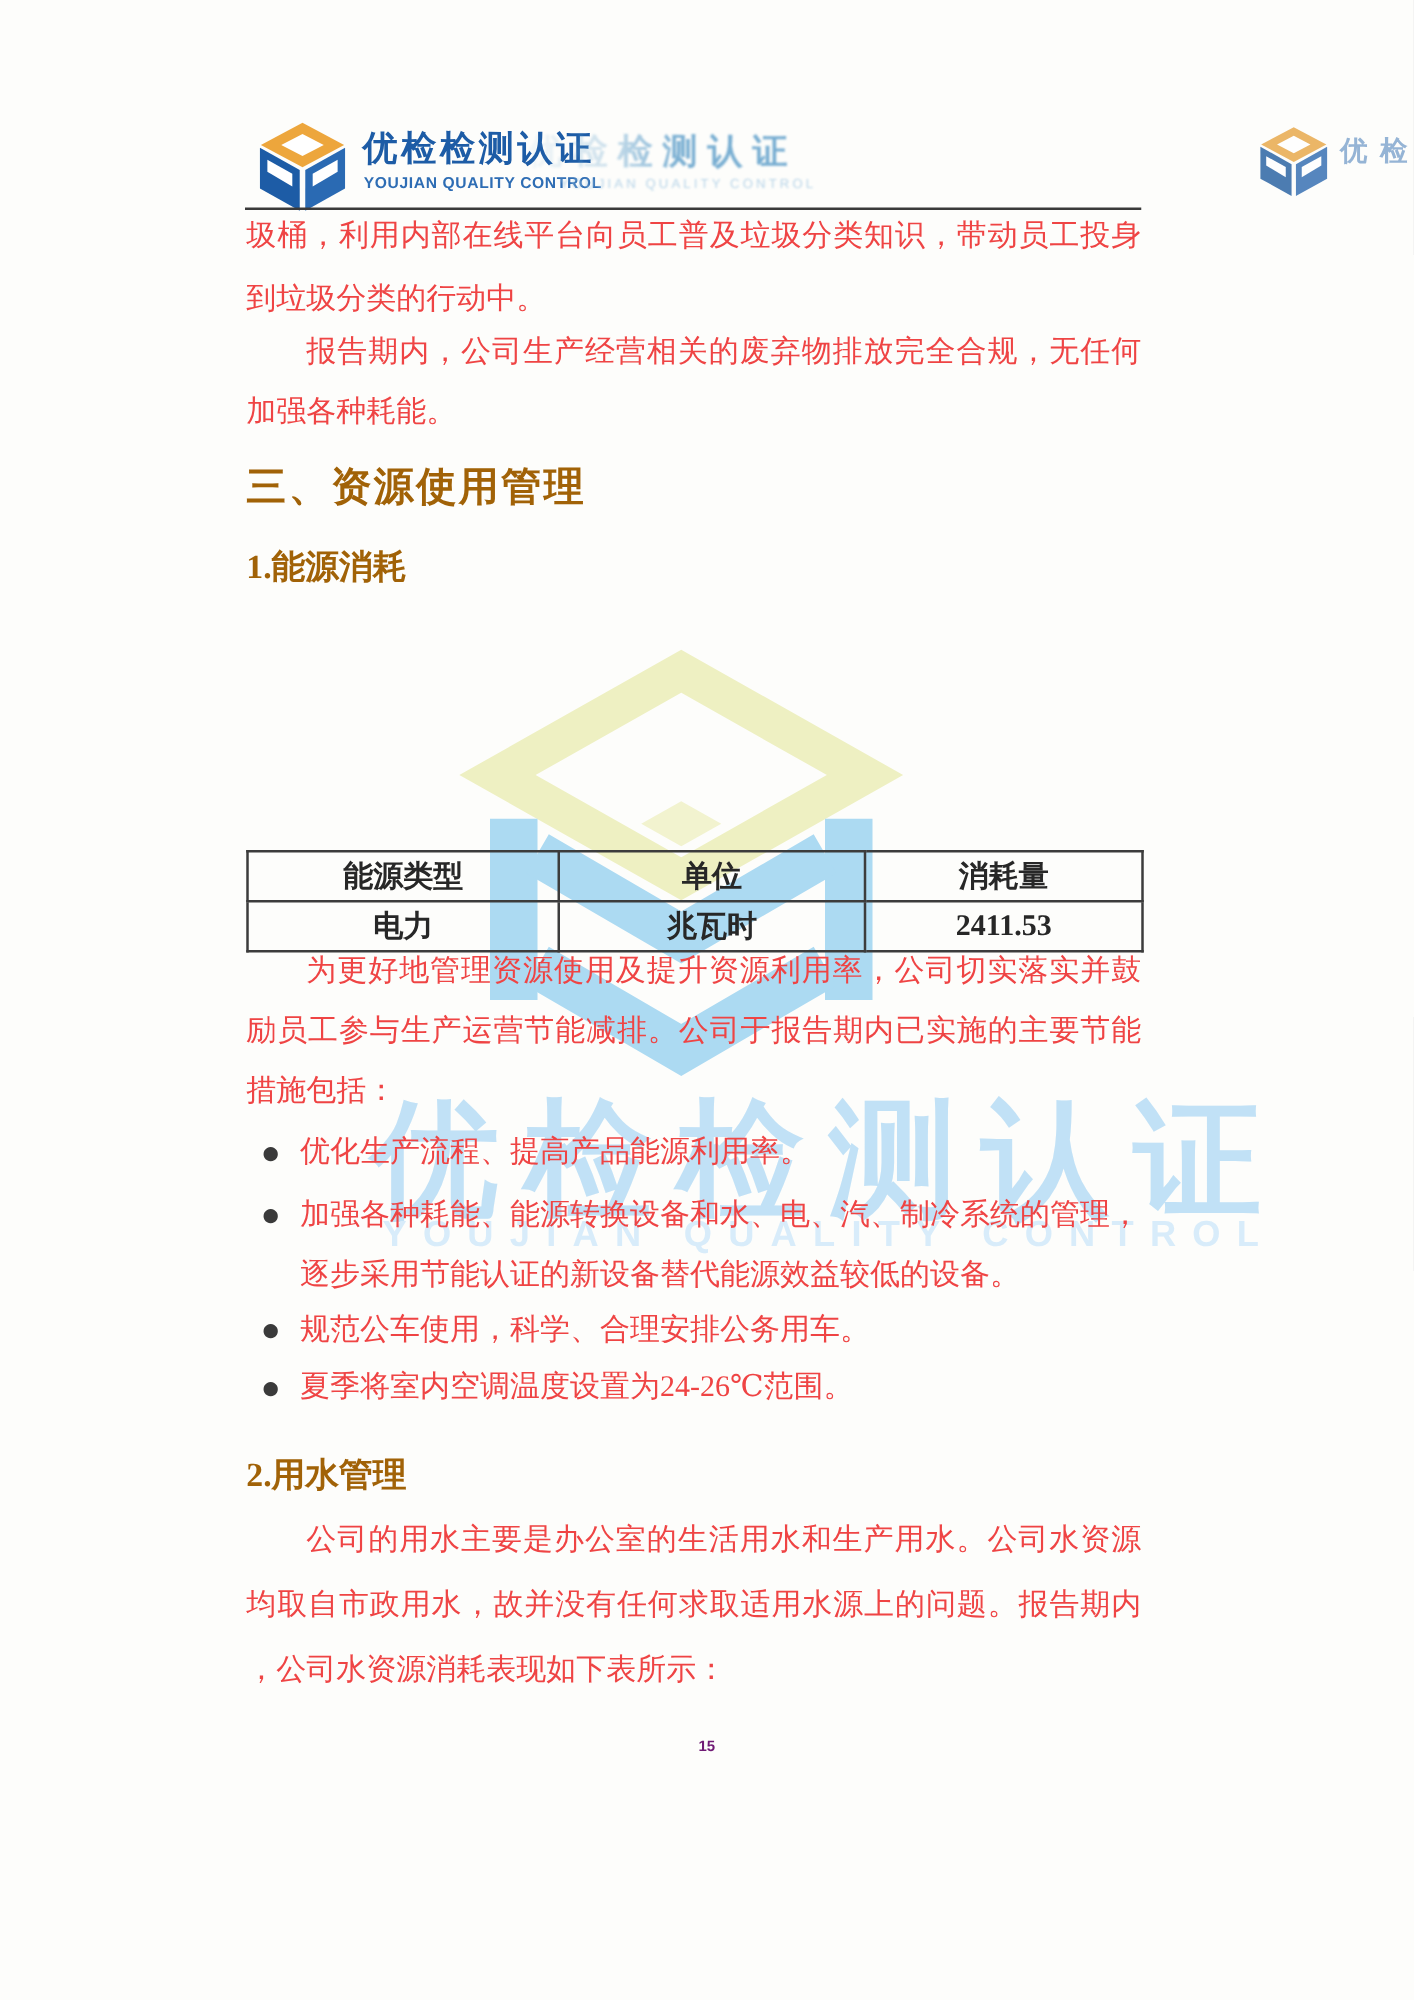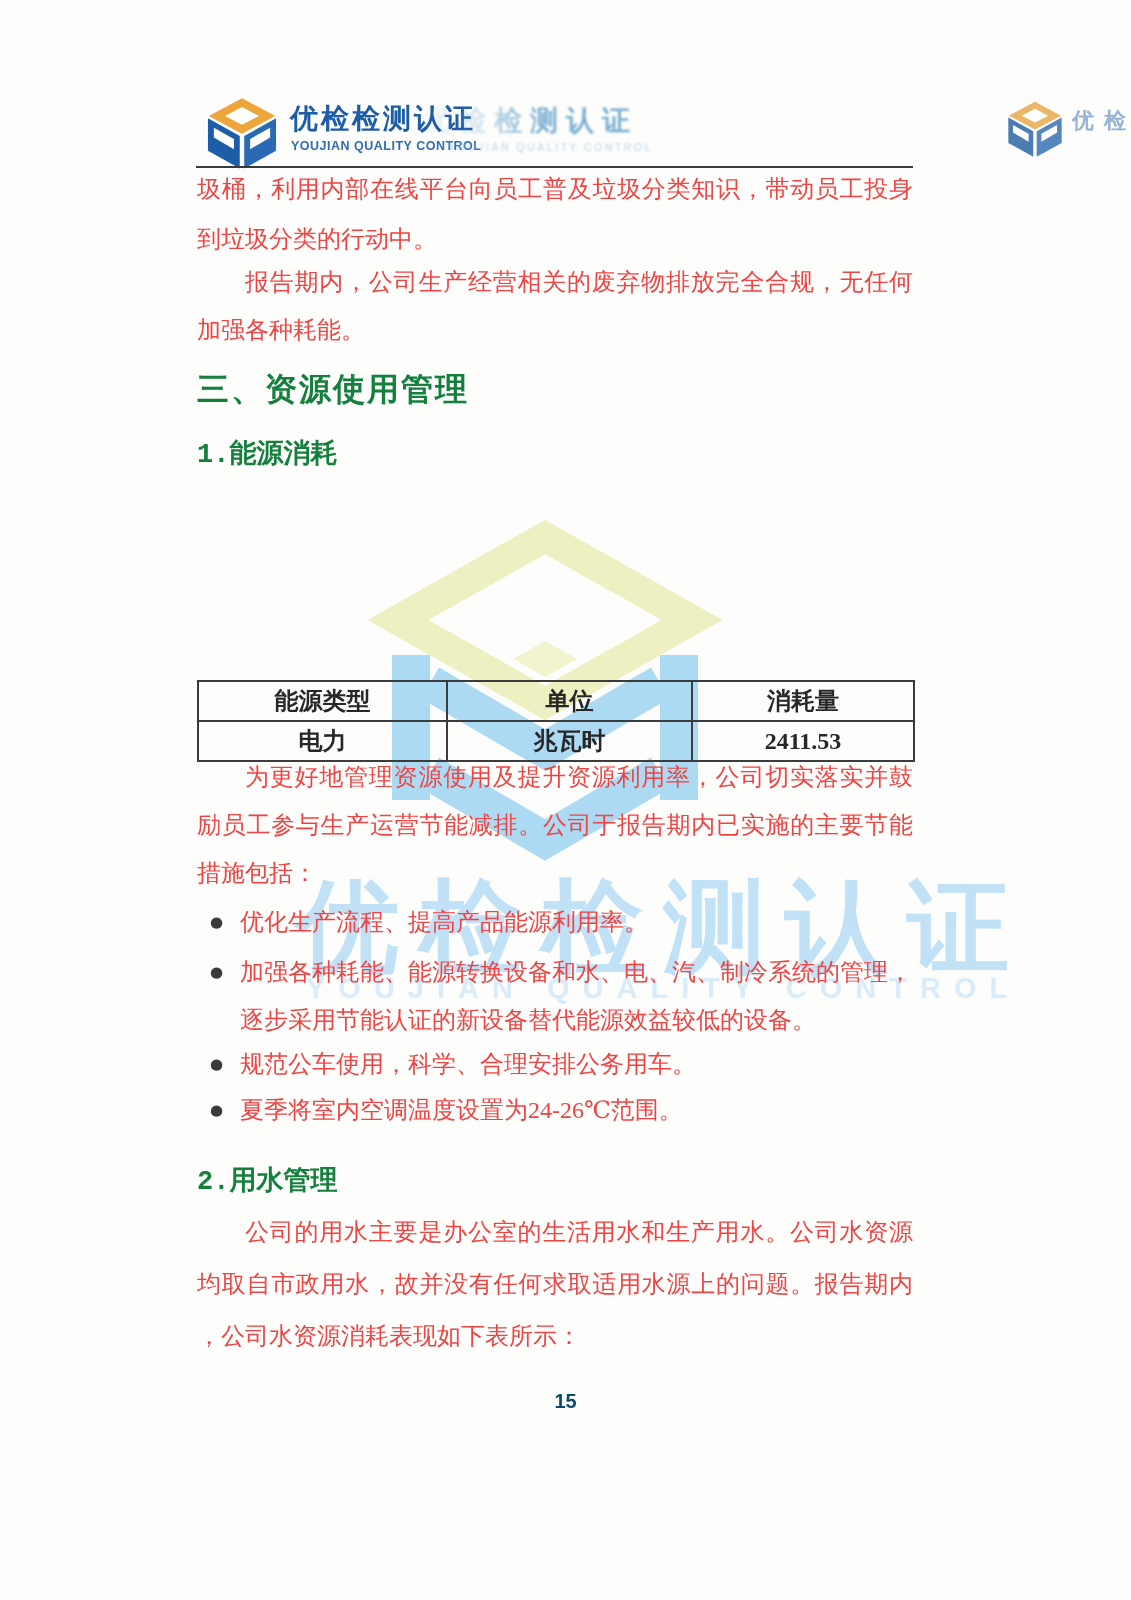"三、资源使用管理" .heading { color: #15803d -> #a16207; font-family: Liberation Mono, monospace -> Liberation Serif, serif }
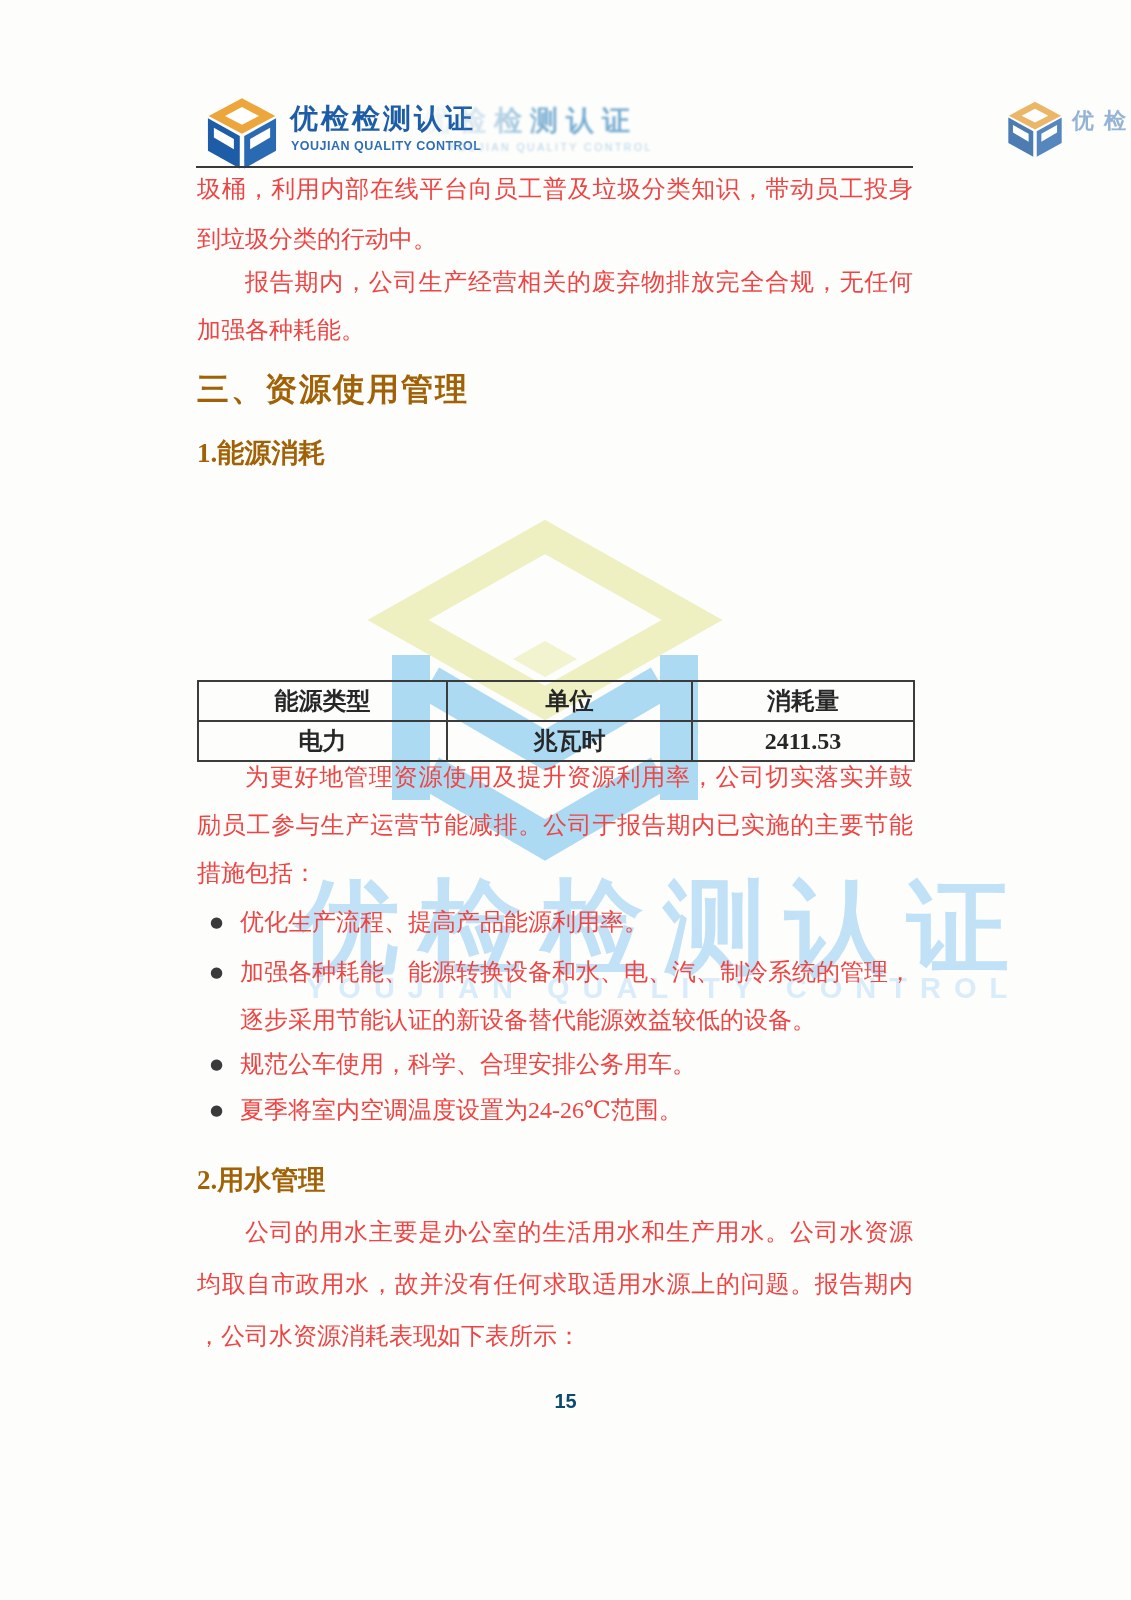"15" .pagenum { color: #0c4a6e -> #701a75; font-size: 20px -> 12px }
